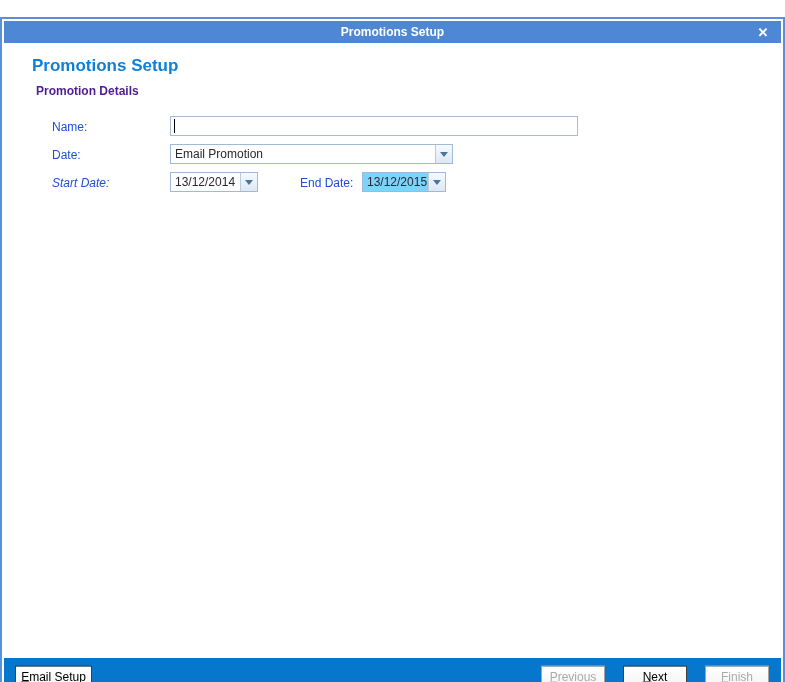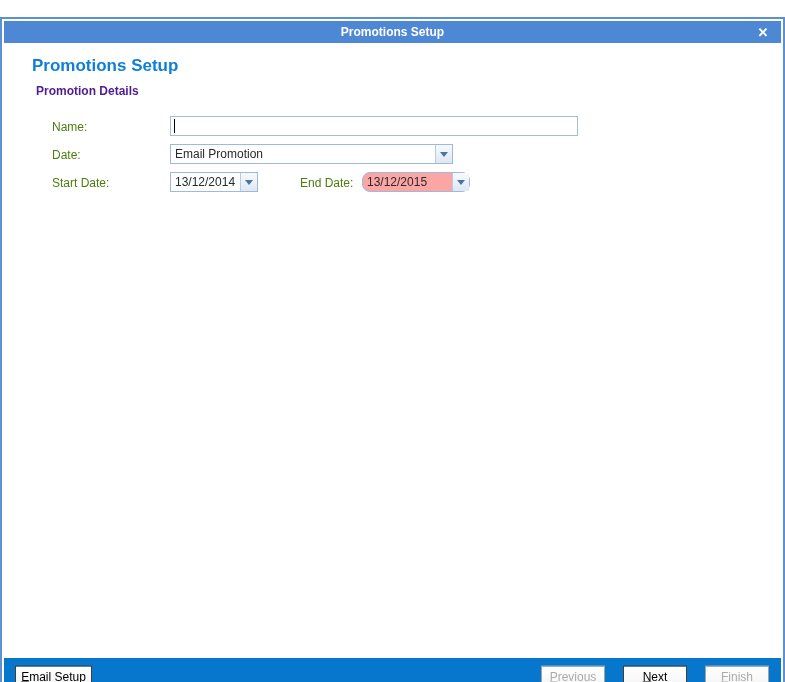"Name:" .form-label { color: #4d7c0f -> #1d4ed8 }
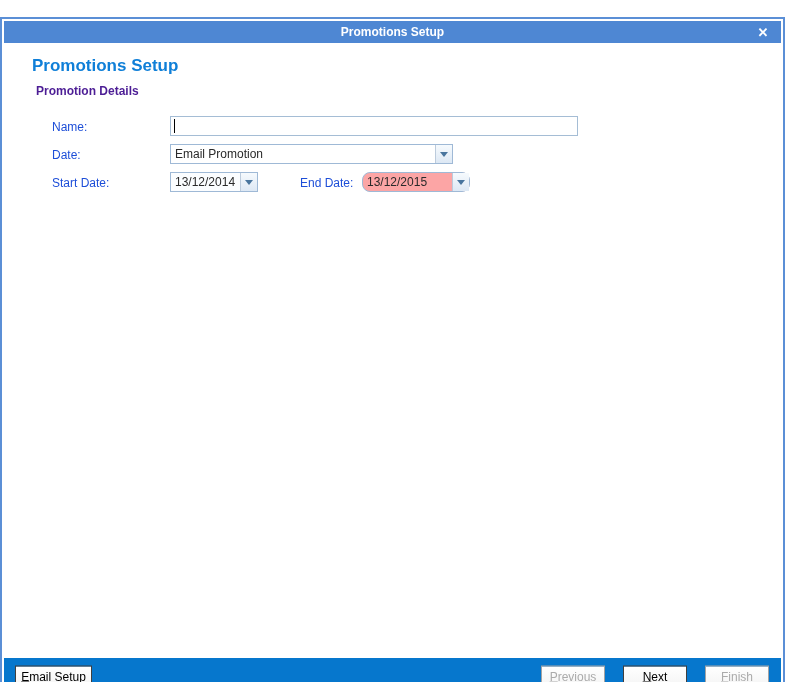"Start Date:" .lbl-start { font-style: none -> italic }
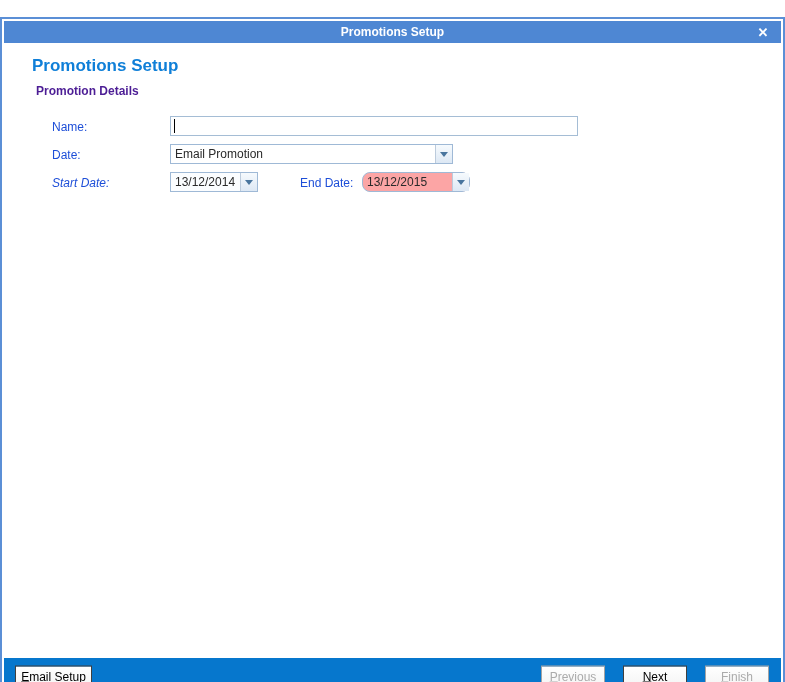"13/12/2015" .combo-end { background: #fca5a5 -> #7dd3fc; border-radius: 8px -> none; width: 108px -> 84px }
